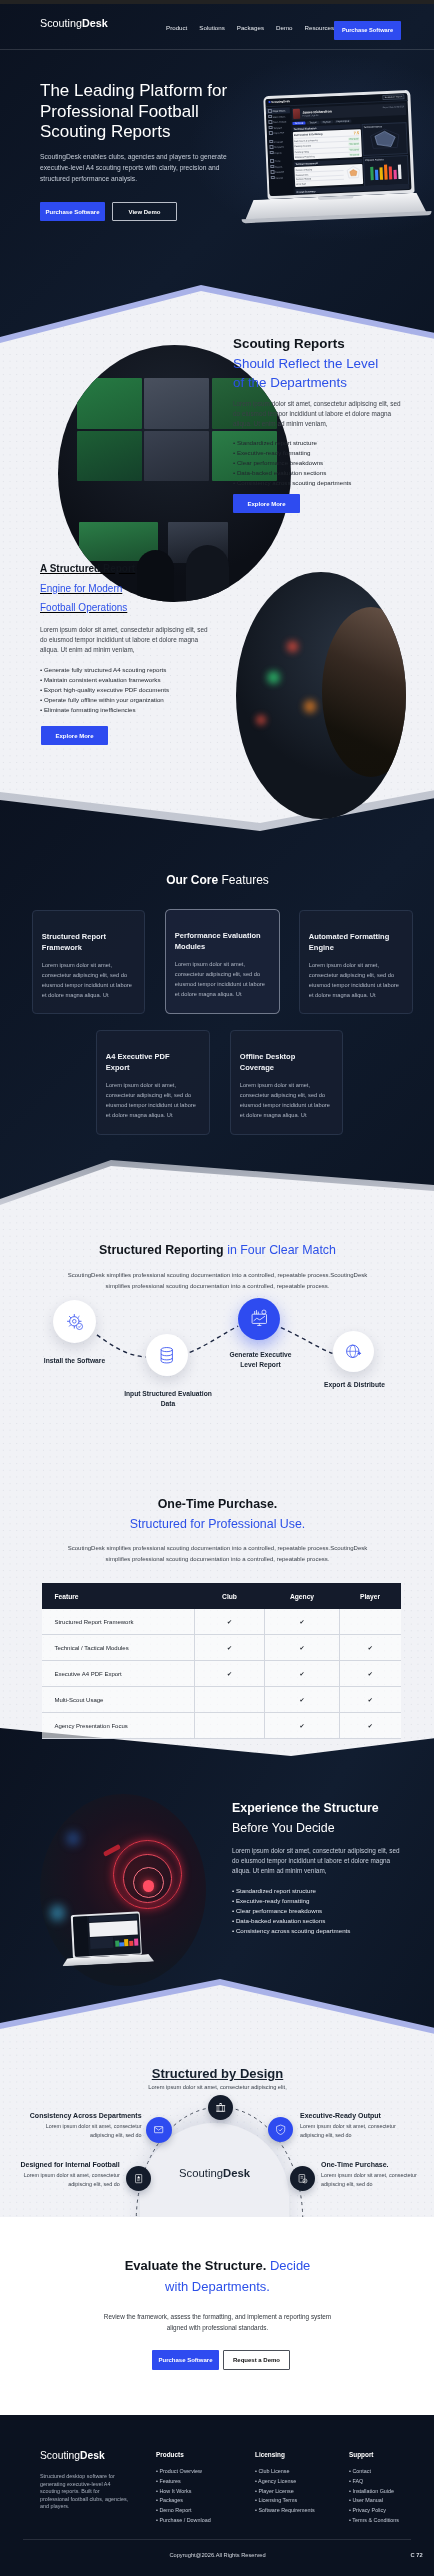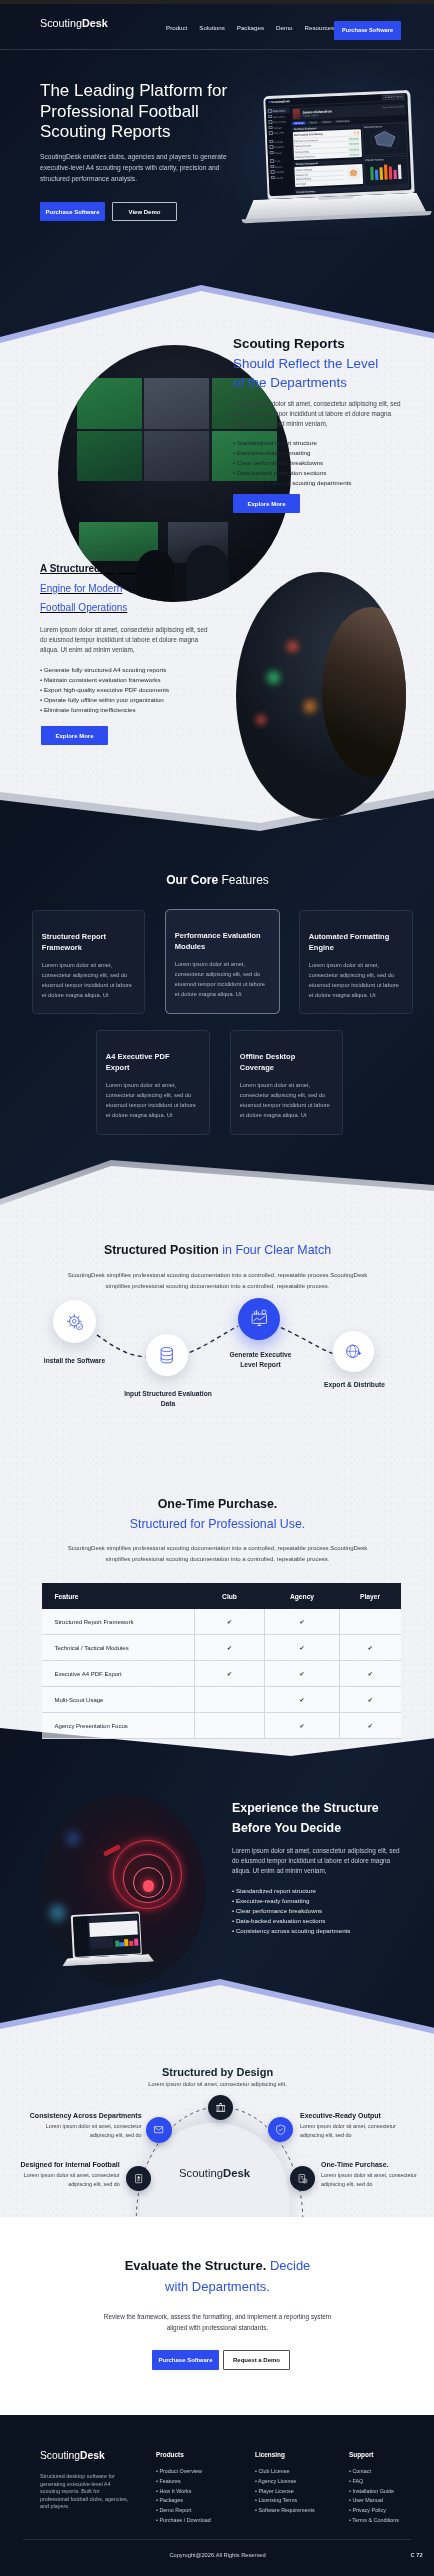"Structured Position" span.h-dark { text: Position -> Reporting }
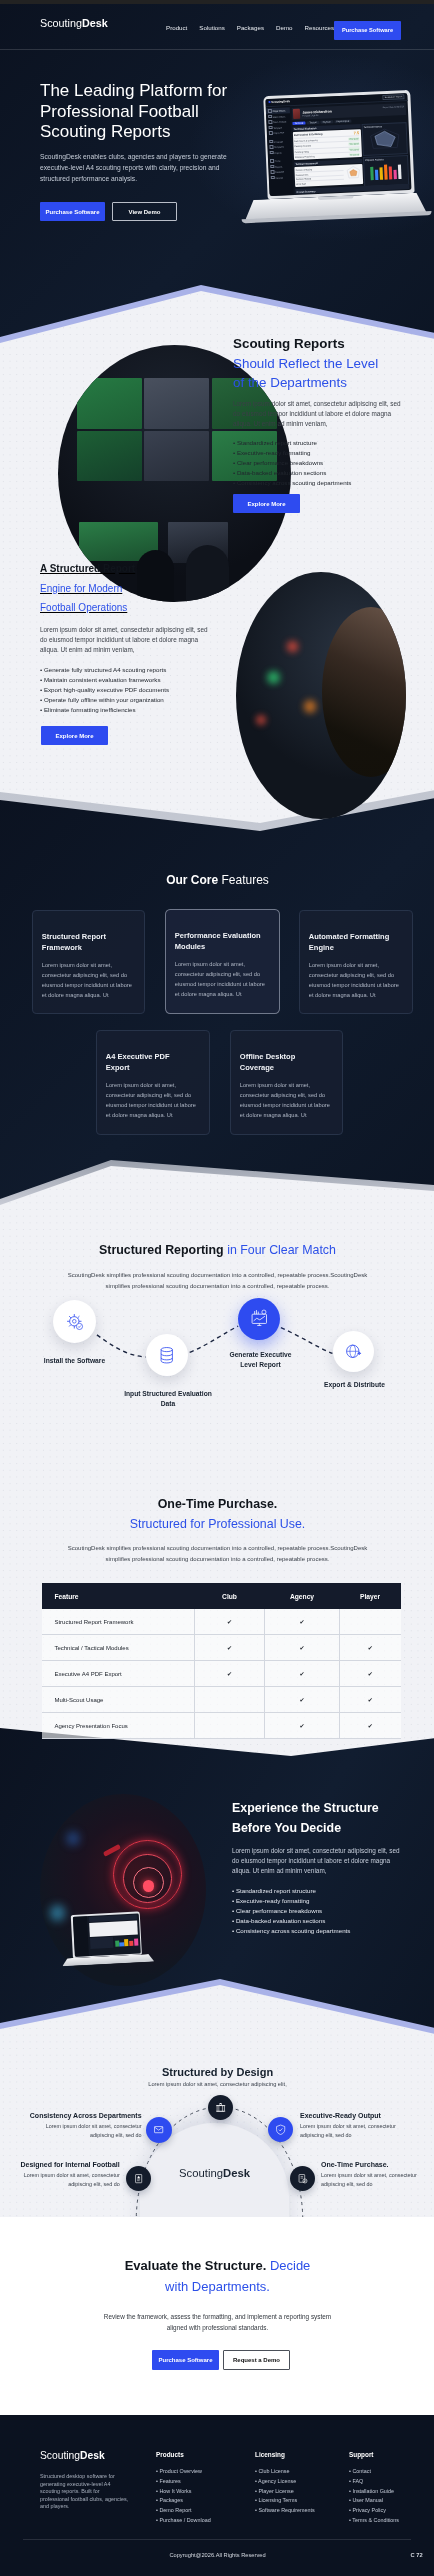"Before You Decide" div { font-weight: 700 -> 400 }
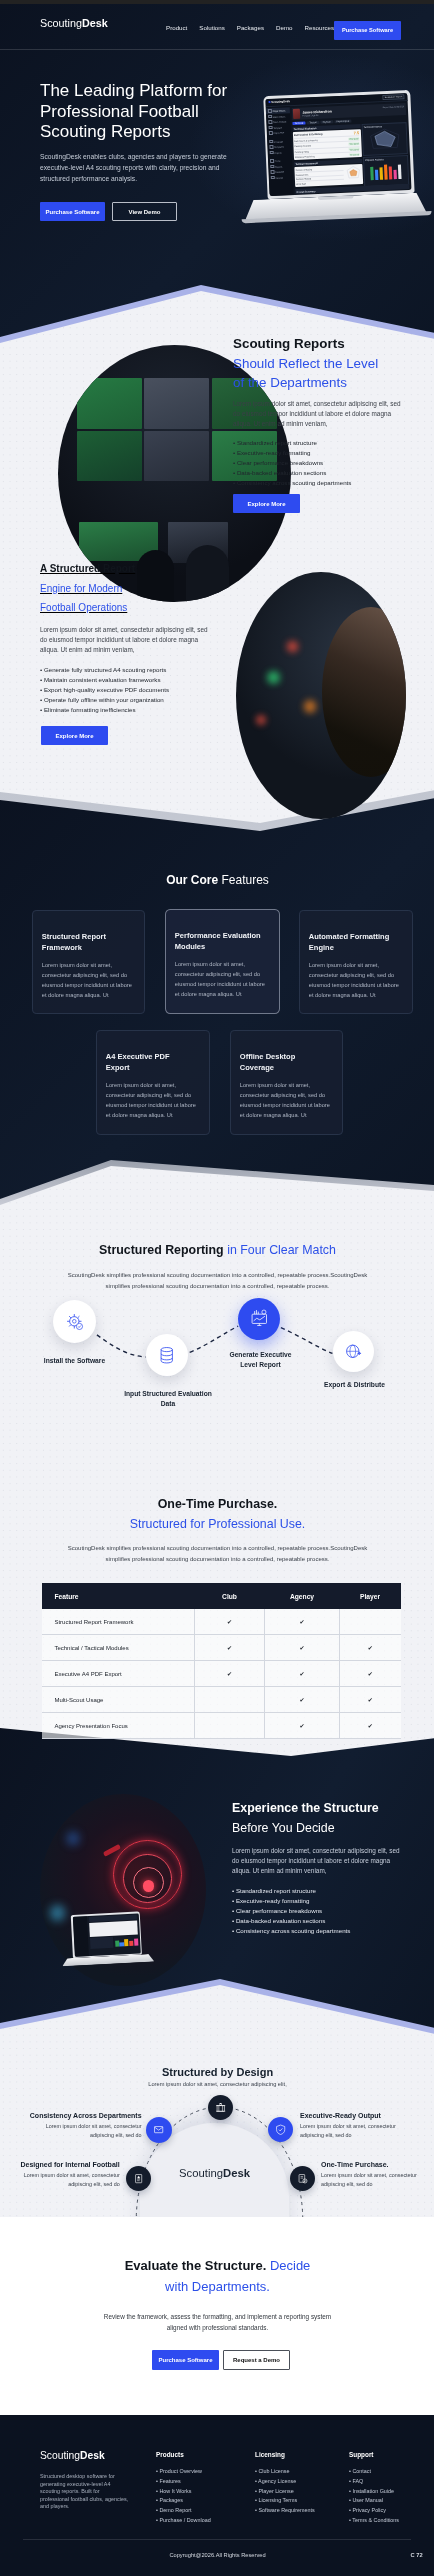"Structured by Design" div { font-size: 11px -> 13px; text-decoration: none -> underline }
